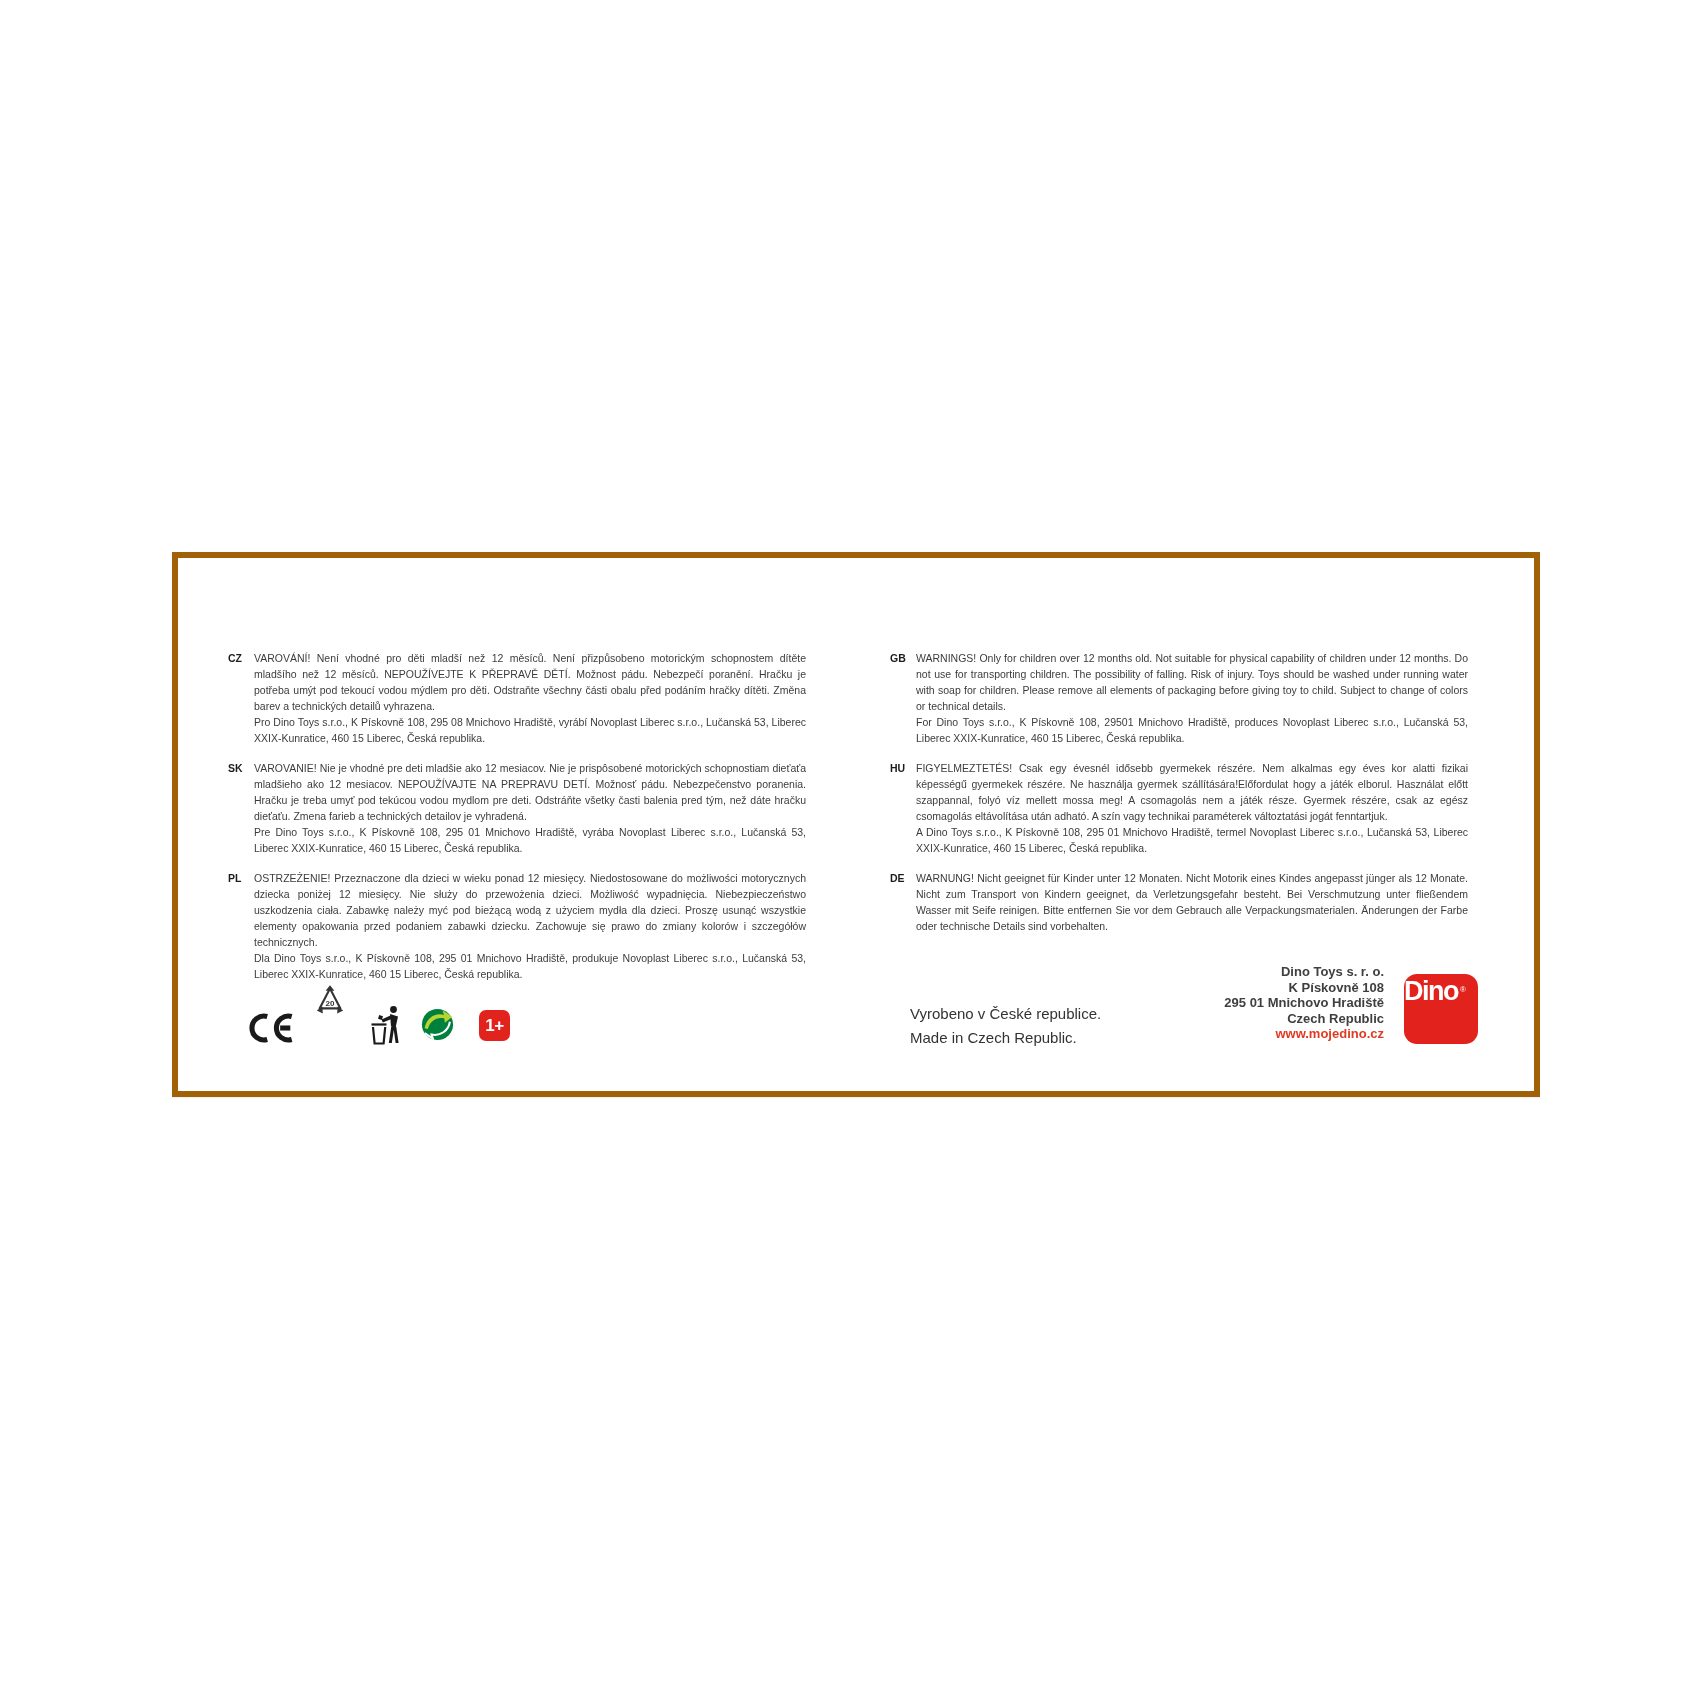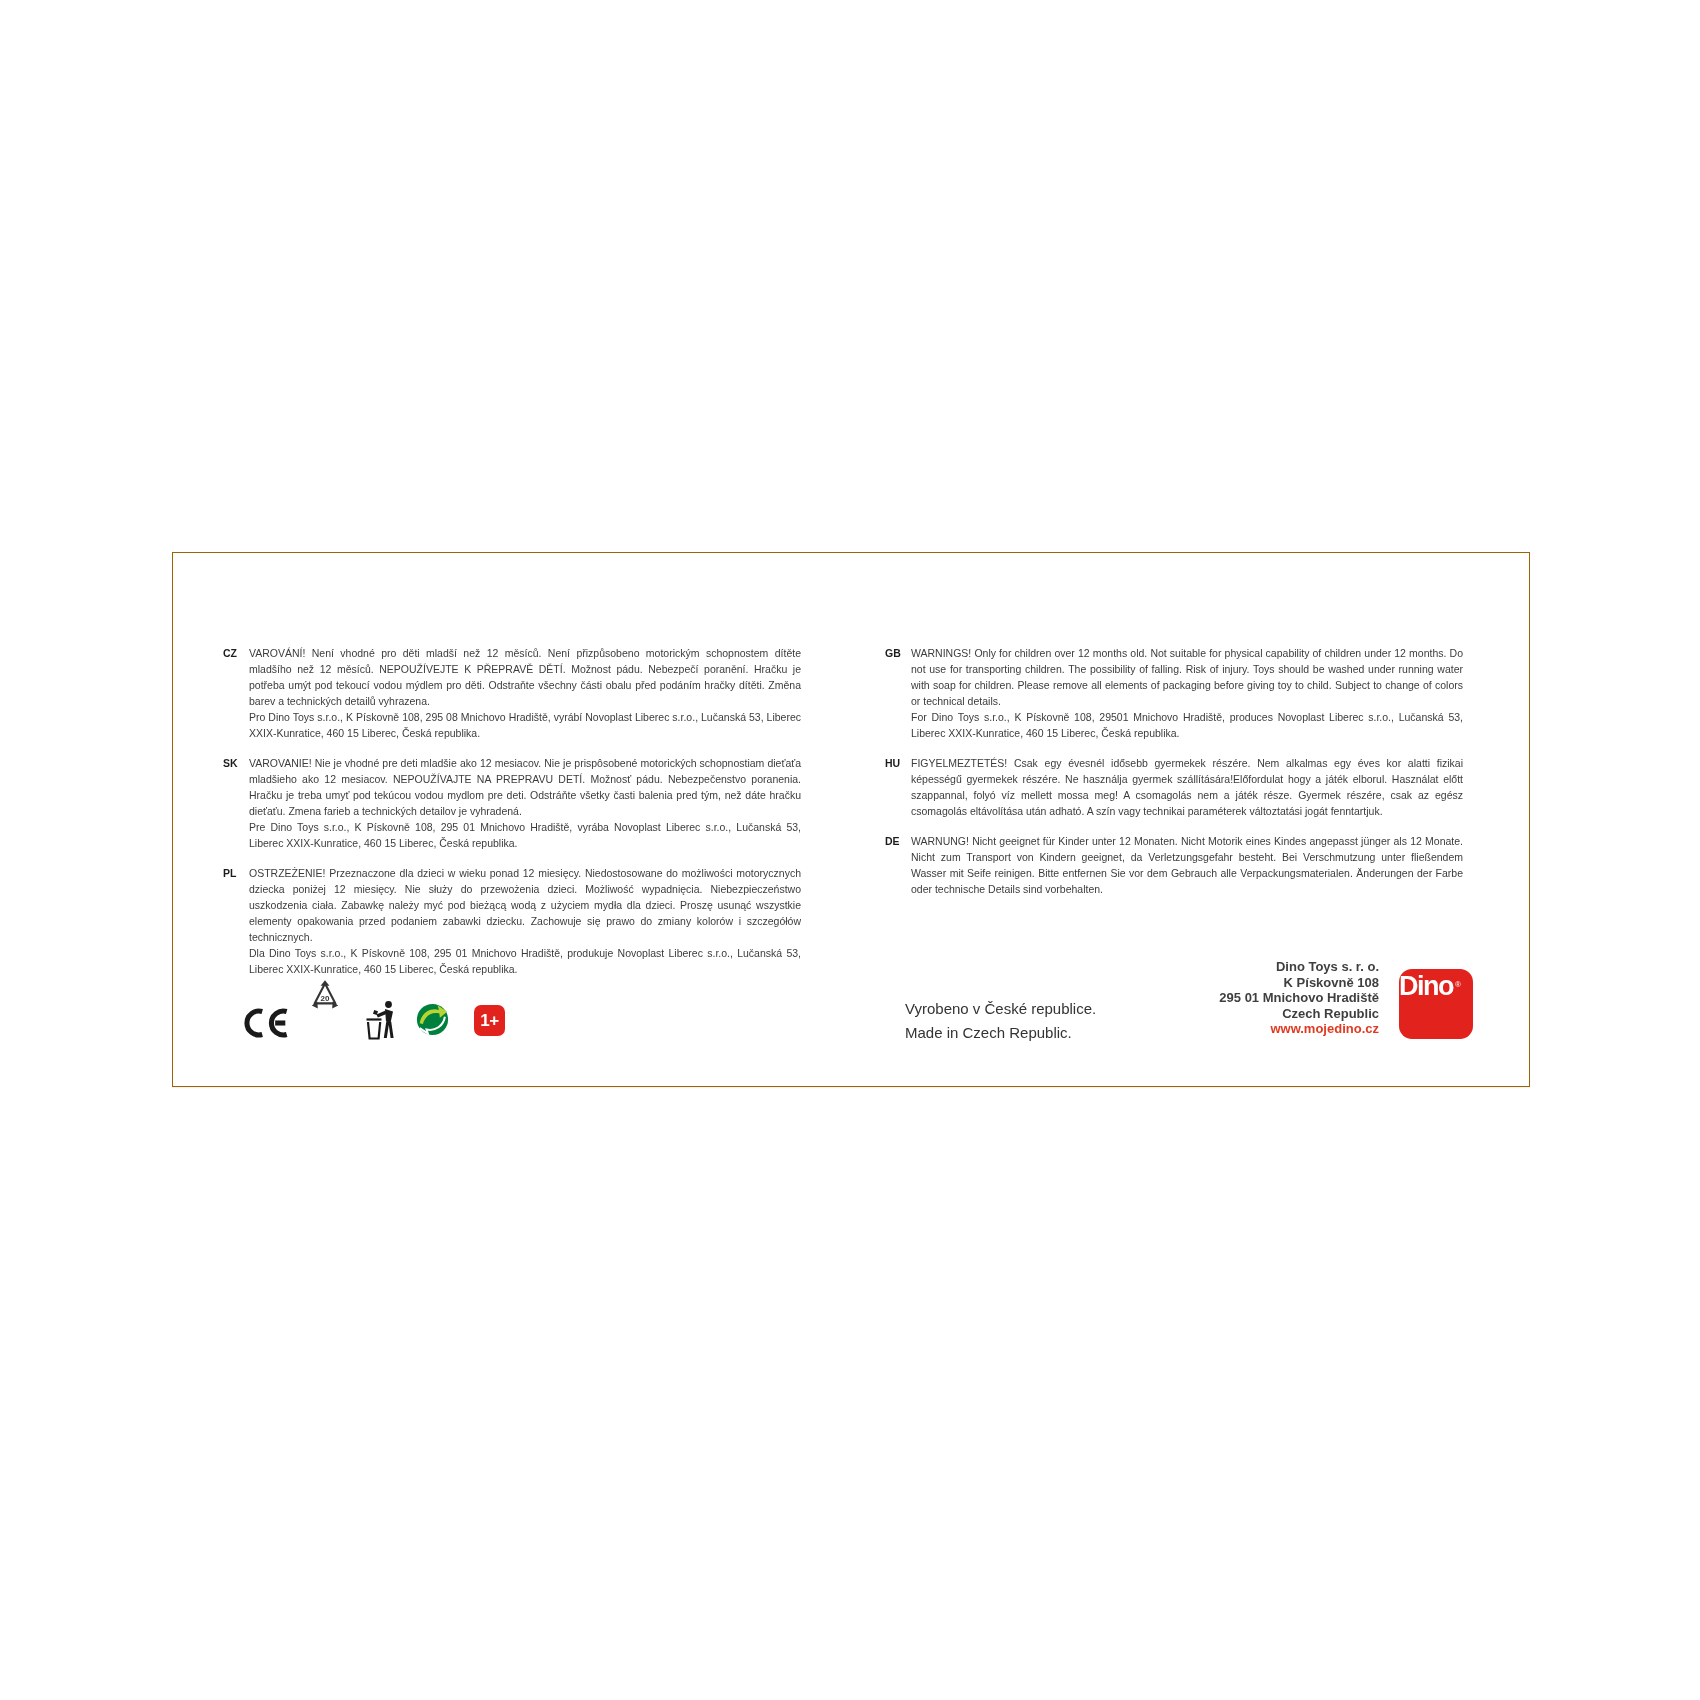"CZ" .panel { border: 1px solid #a16207 -> 6px solid #a16207 }
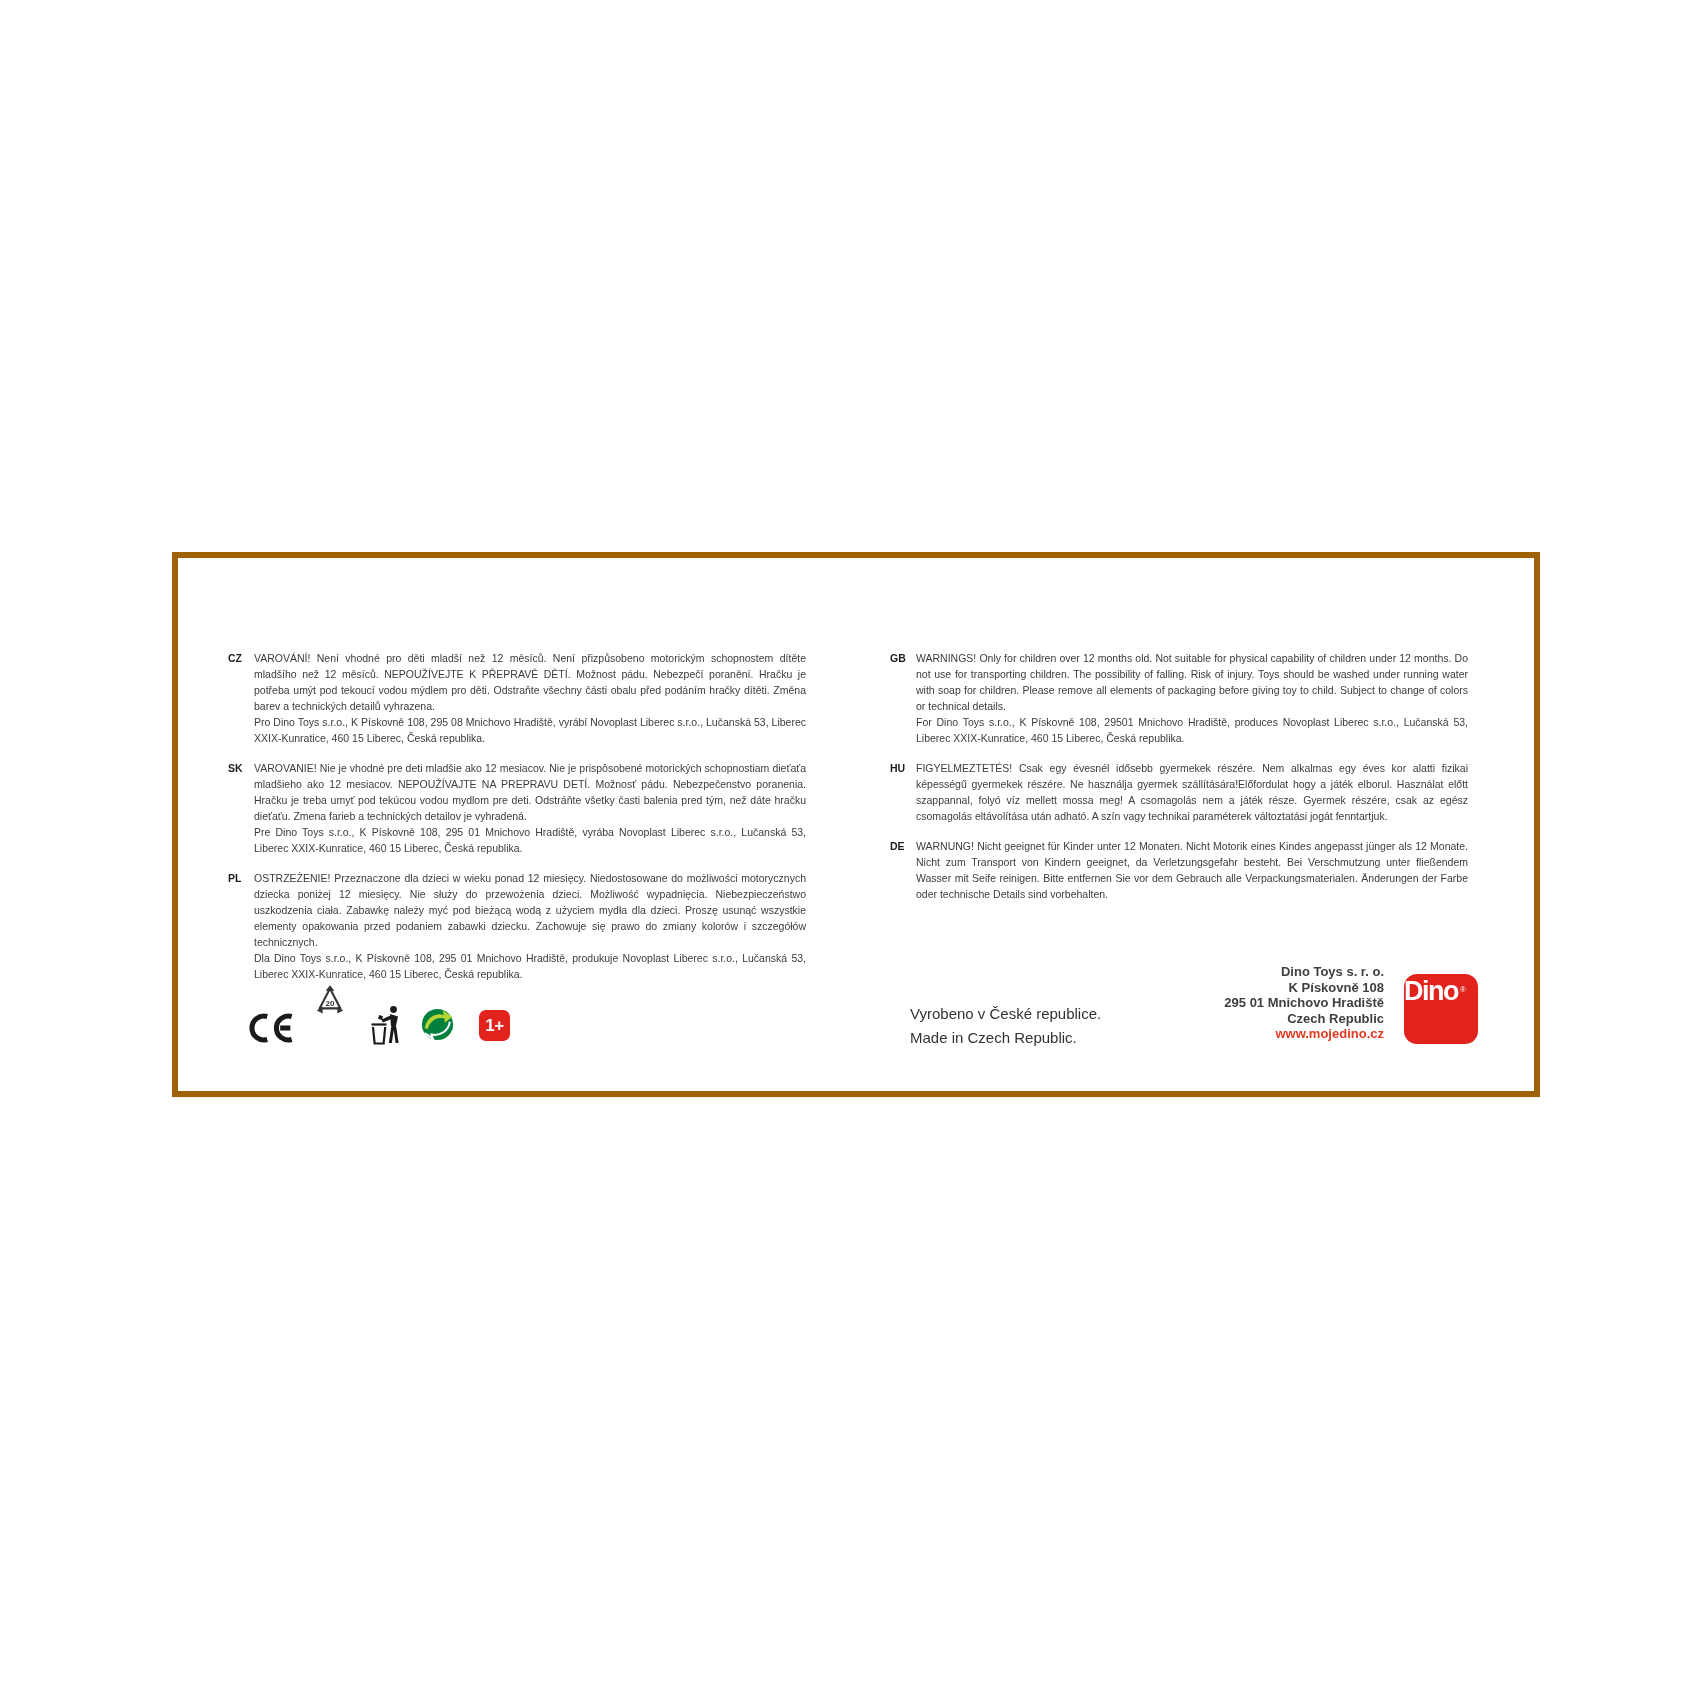"A Dino Toys s.r.o., K" div.lang-address { html: none -> <div>A Dino Toys s.r.o., K Pískovně 108, 295 01 Mnichovo Hradiště, termel Novoplast Liberec s.r.o., Lučanská 53, Liberec XXIX-Kunratice, 460 15 Liberec, Česká republika.</div> }
